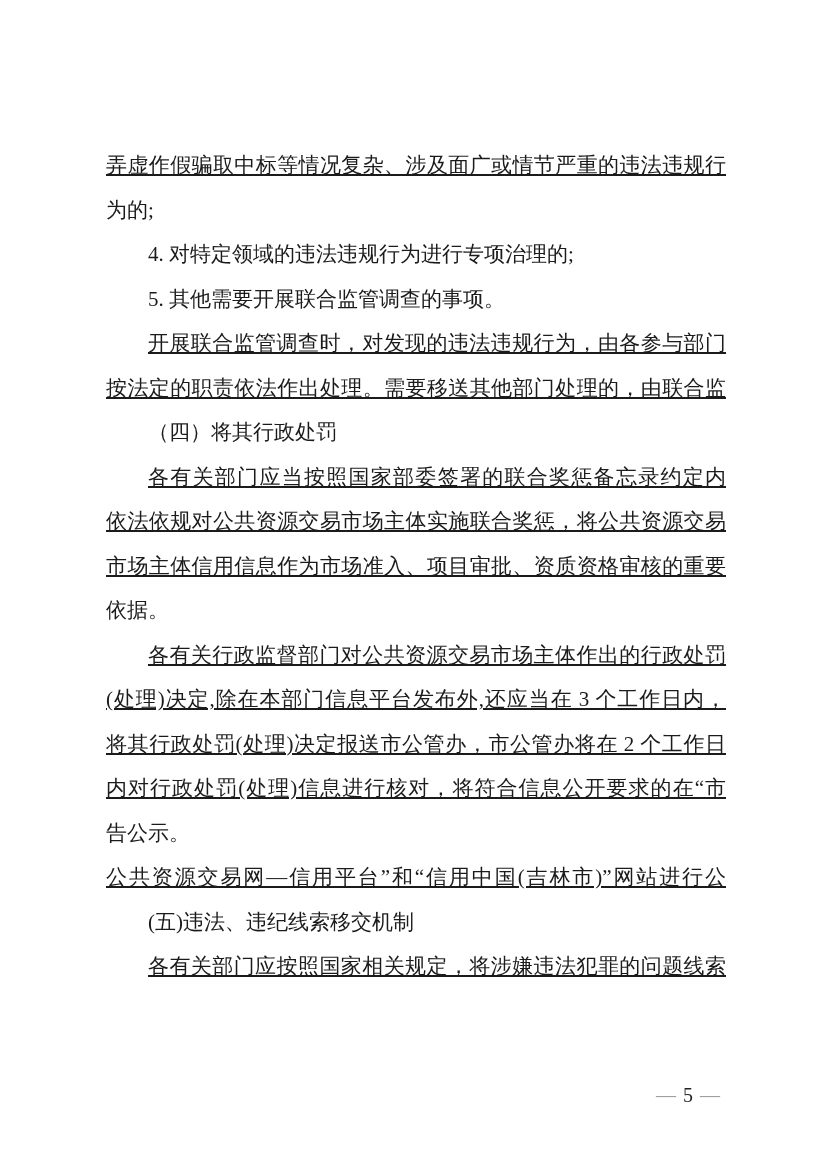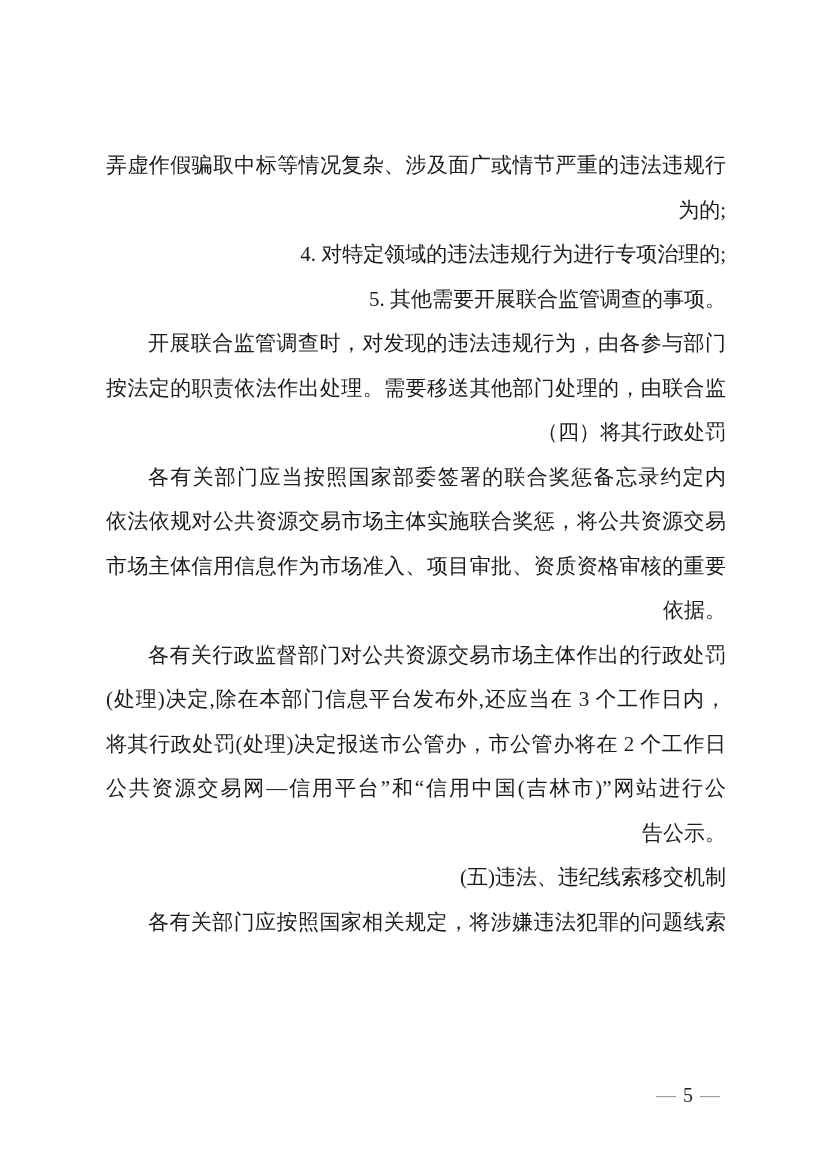"弄虚作假骗取中标等情况复杂、涉及面广或情节严重的违法违规行" .line.just { text-decoration: none -> underline }
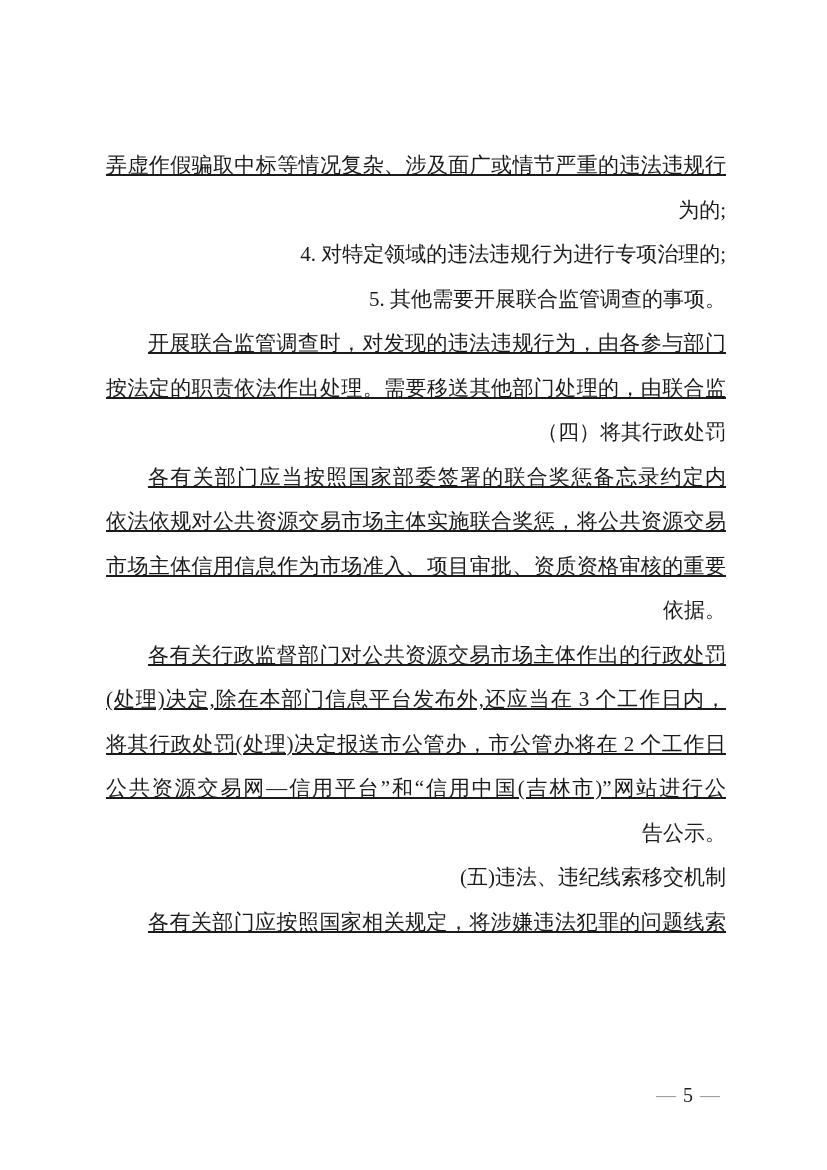"为的;" .line { text-align: right -> left }
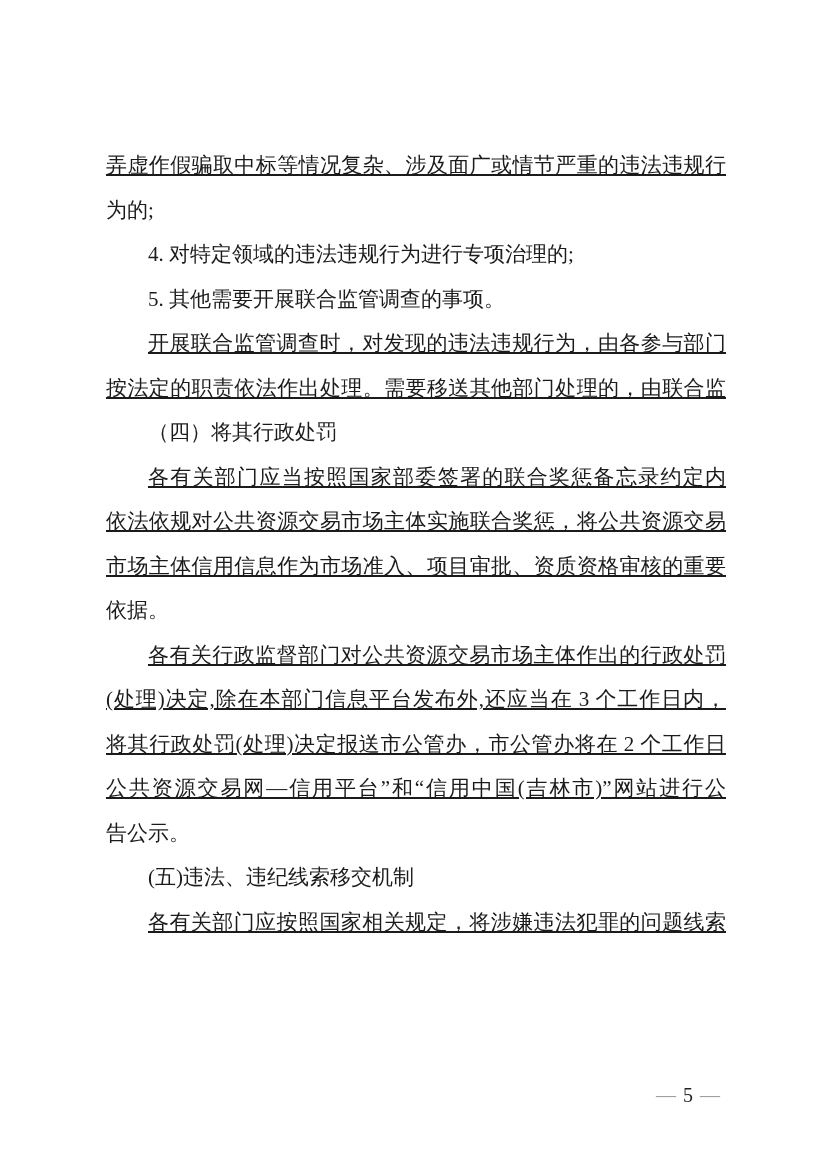"内对行政处罚(处理)信息进行核对，将符合信息公开要求的在“市" div.line { html: none -> <div>内对行政处罚(处理)信息进行核对，将符合信息公开要求的在“市</div> }
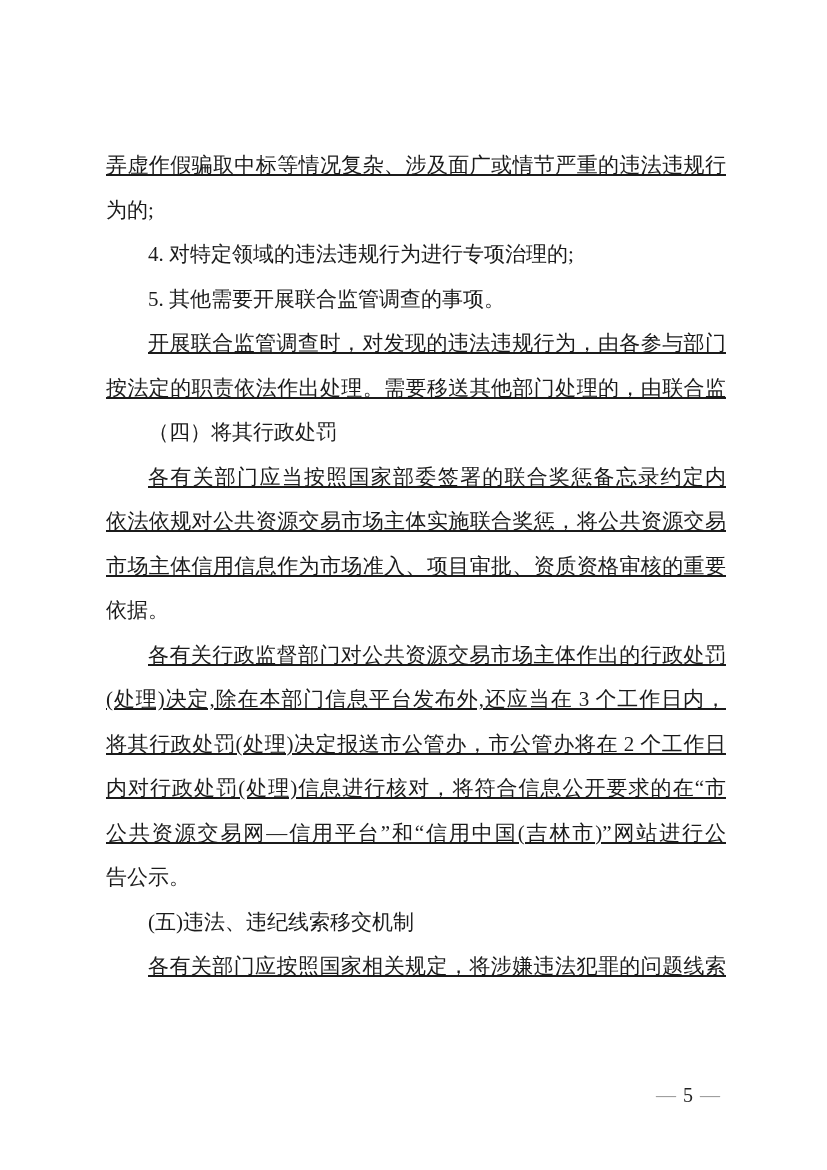"公共资源交易网—信用平台”和“信用中国(吉林市)”网站进行公" div.line { order: before "告公示。" -> after "告公示。" }
